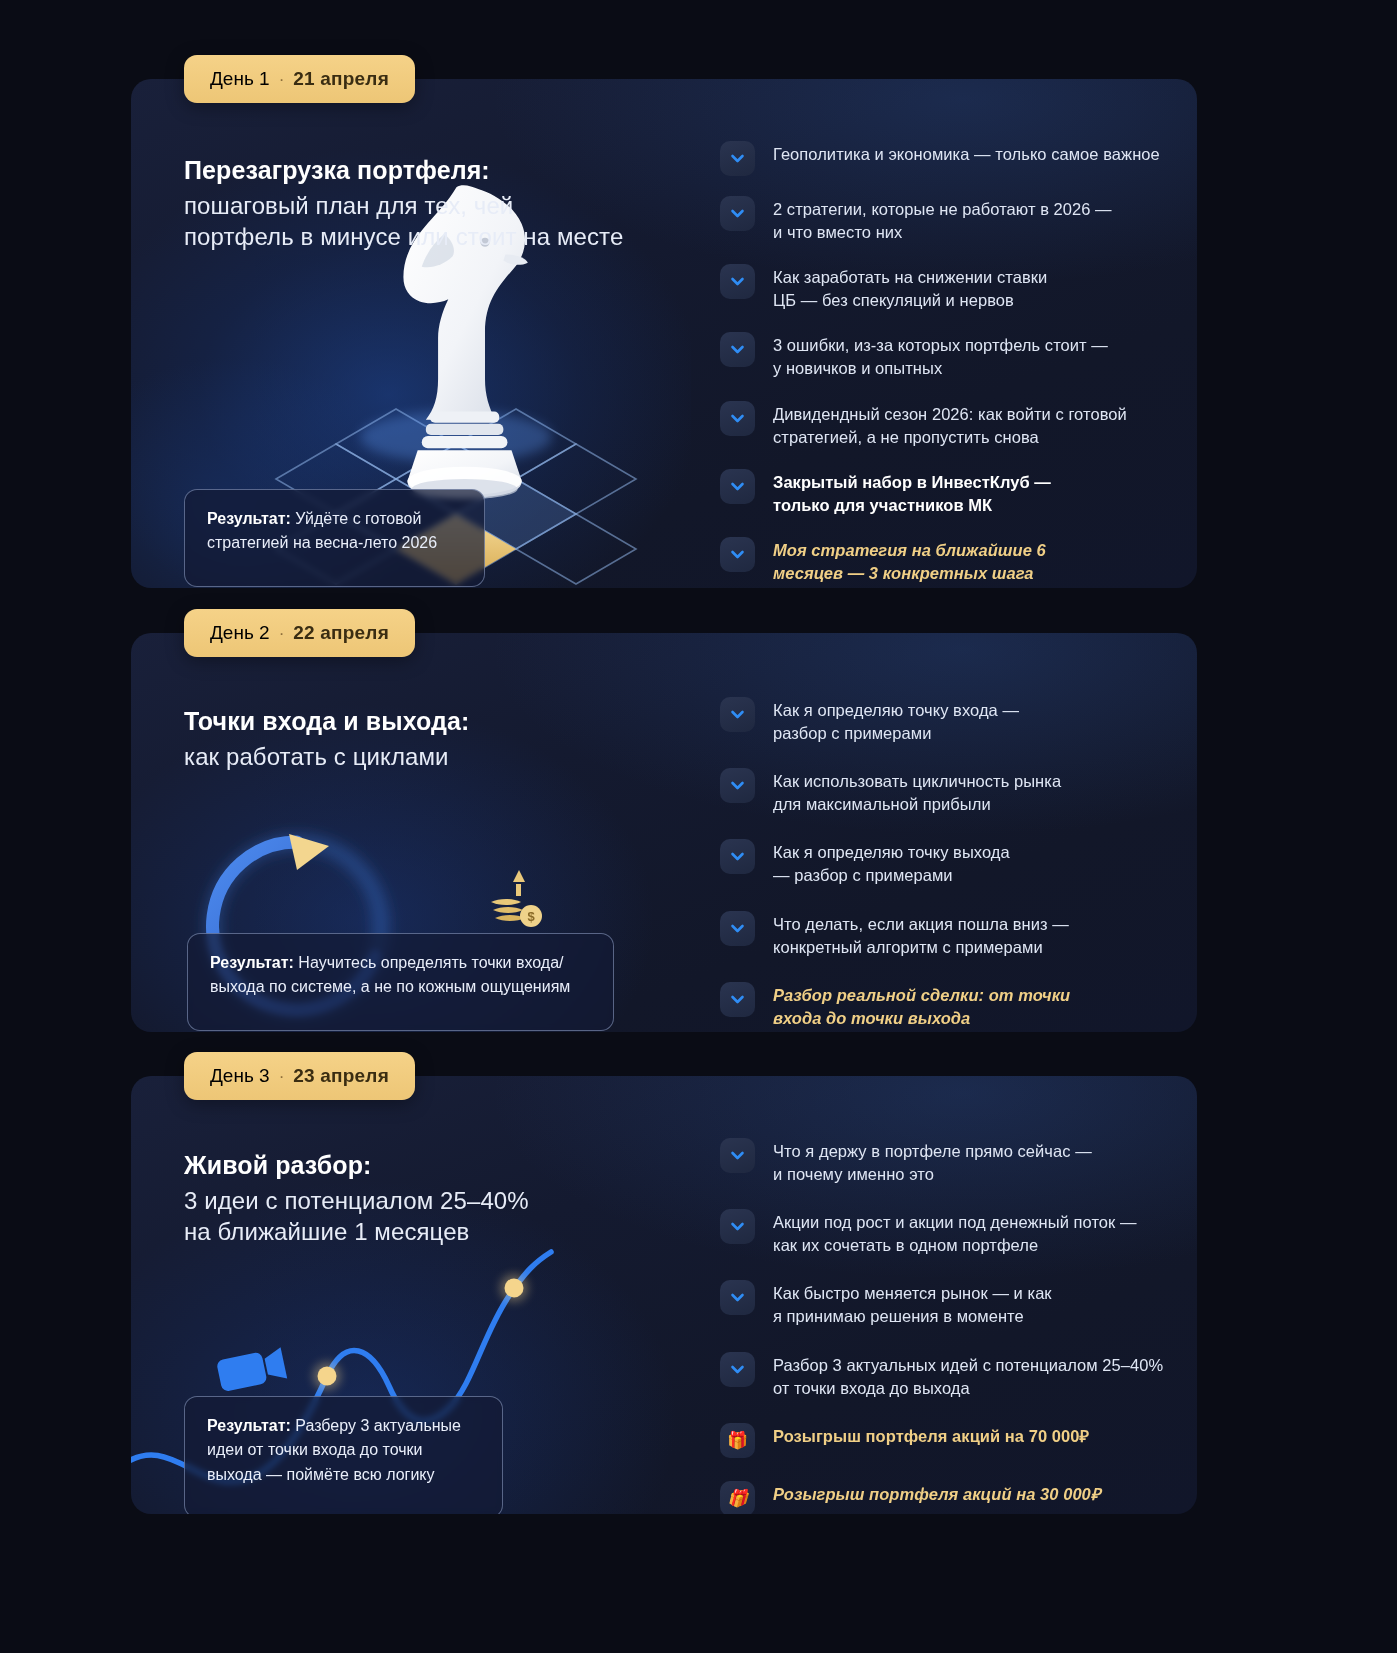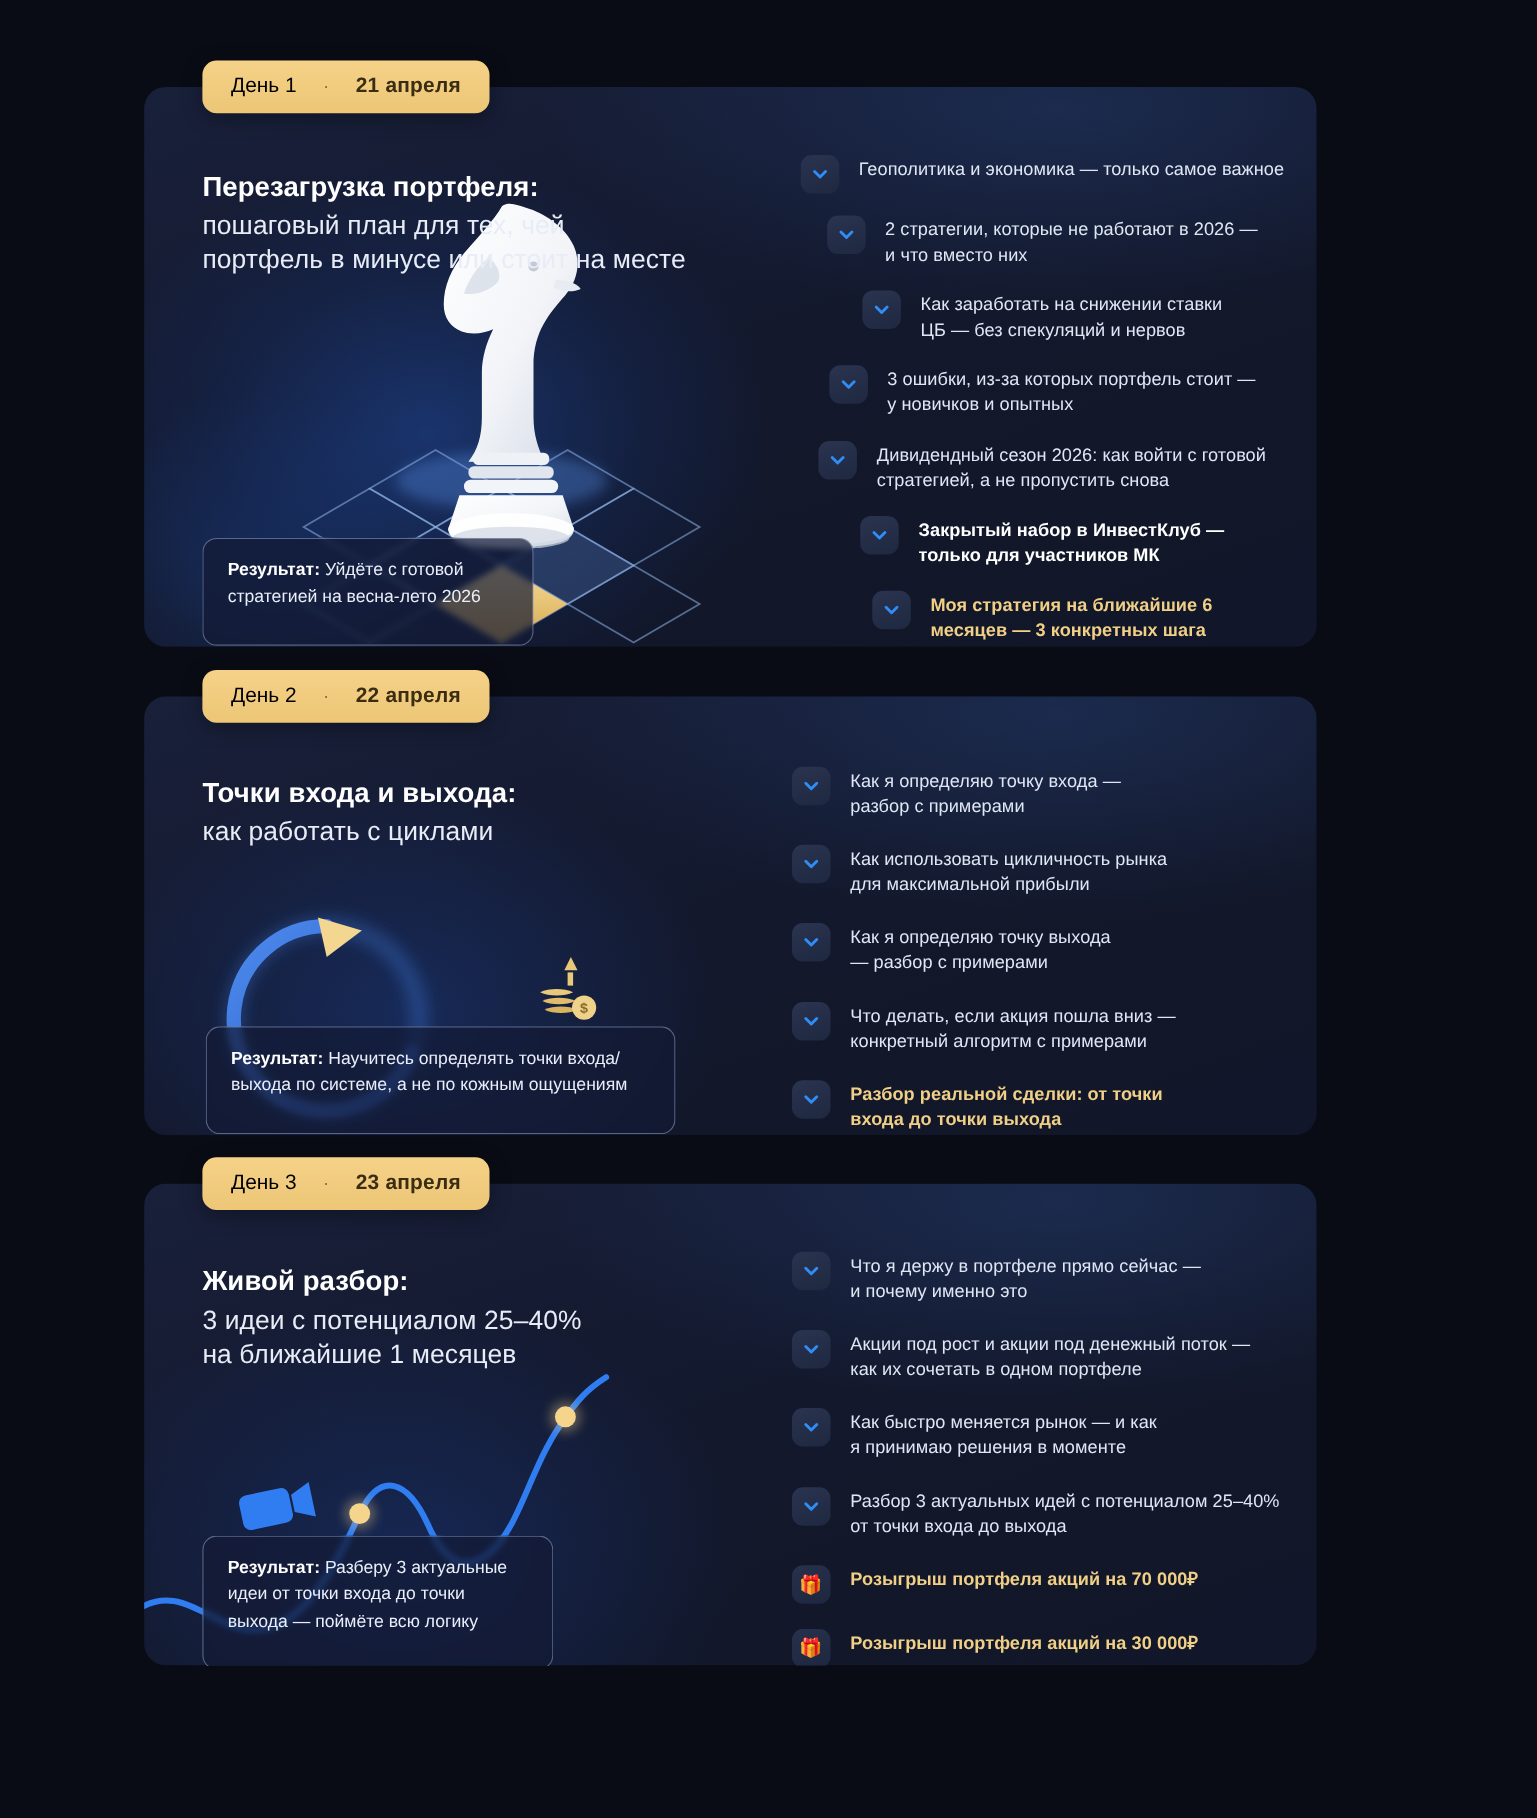"День 1" .day-badge { gap: 24px -> 9px }
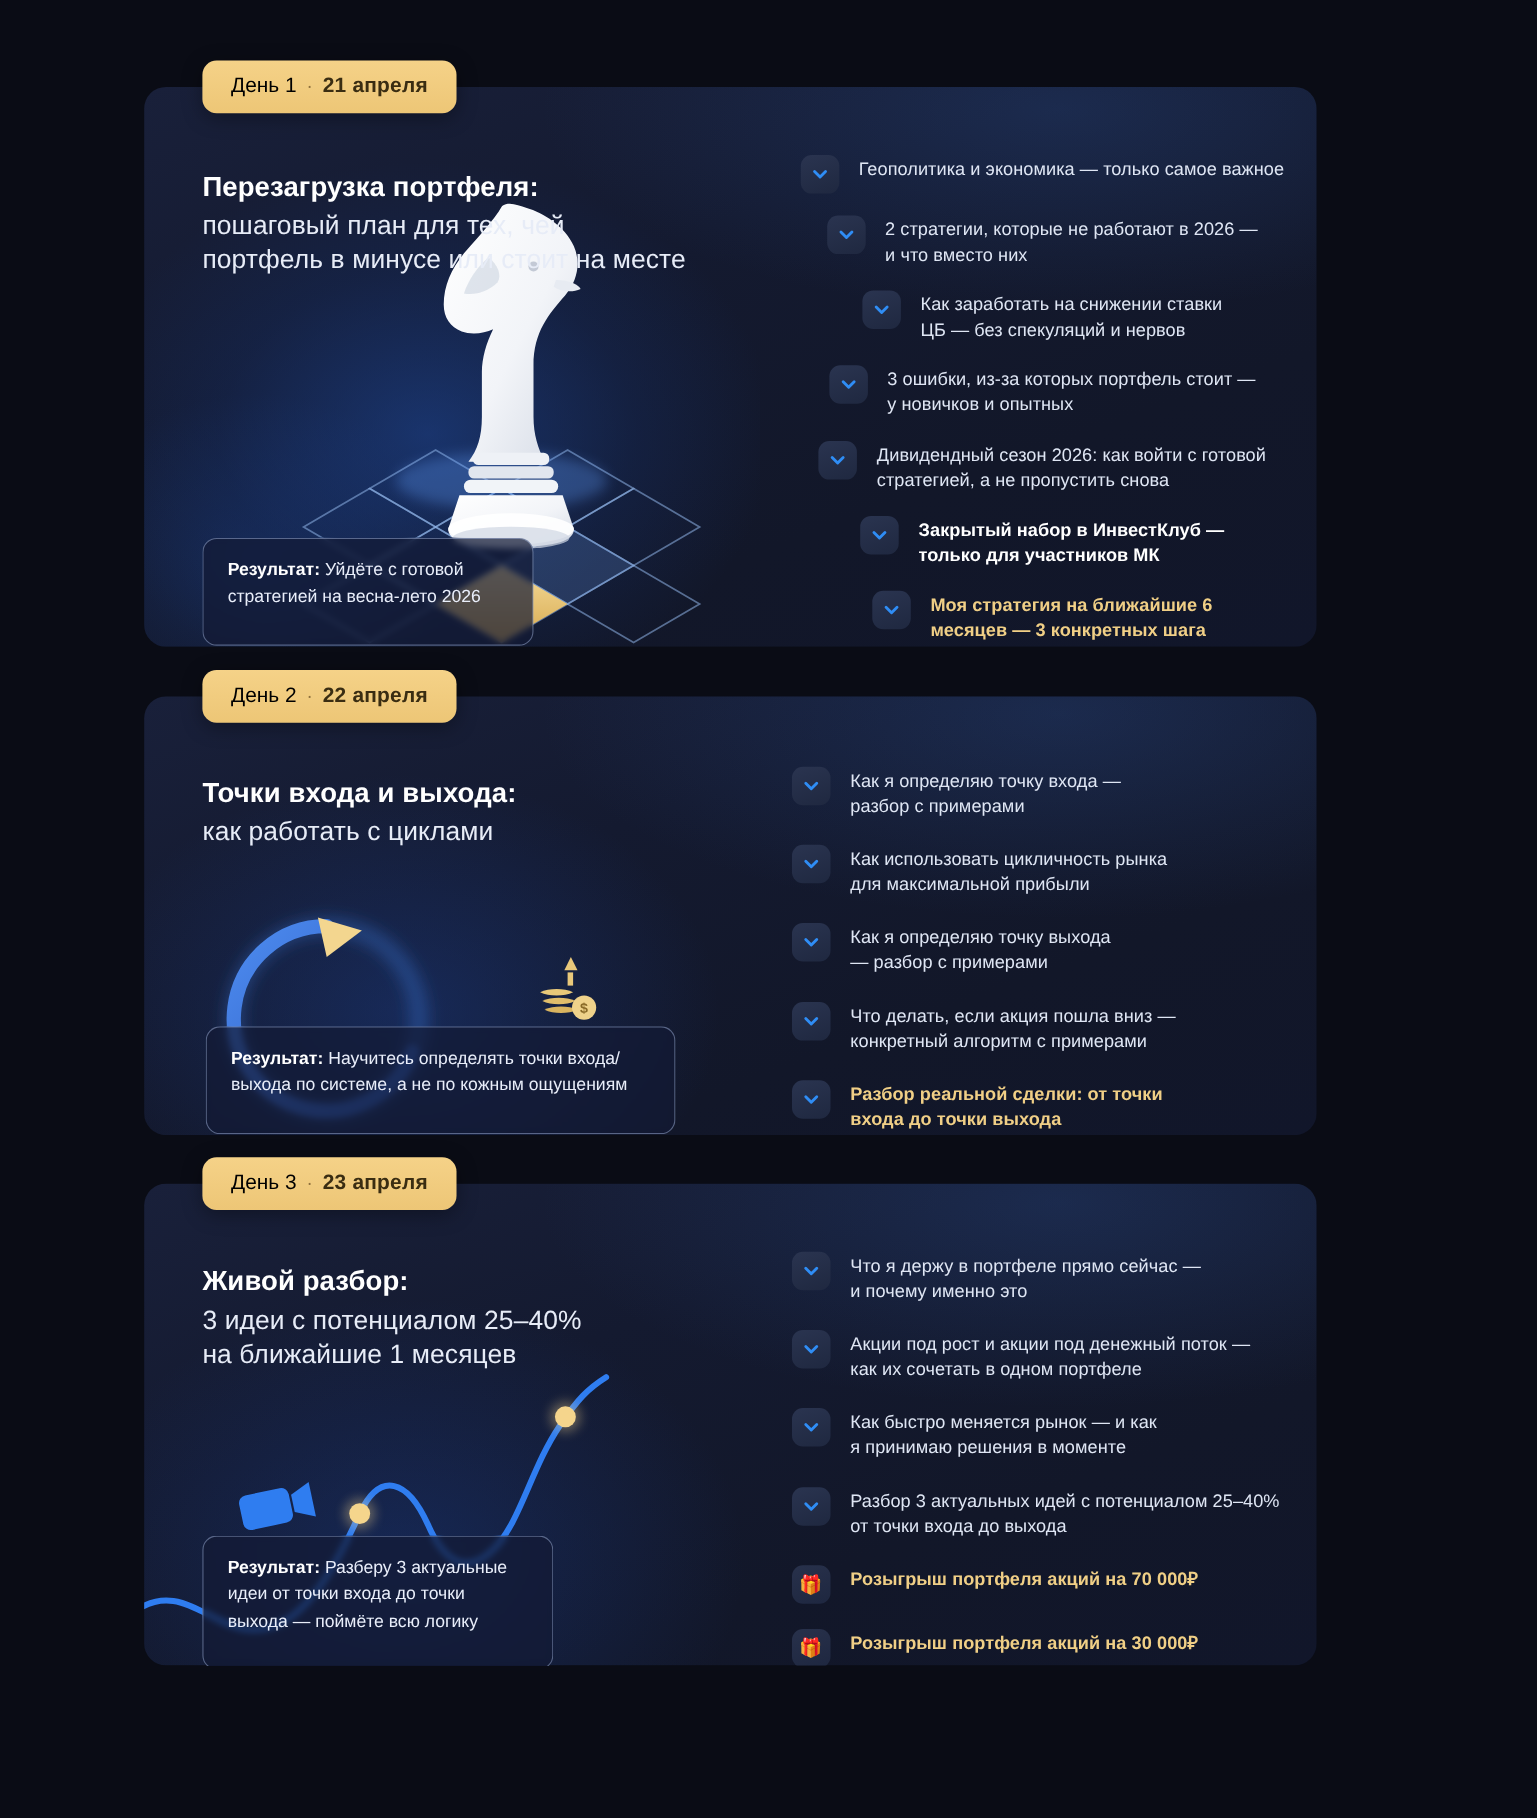"Геополитика и экономика — только" #day-1 .bullet { justify-content: center -> none }
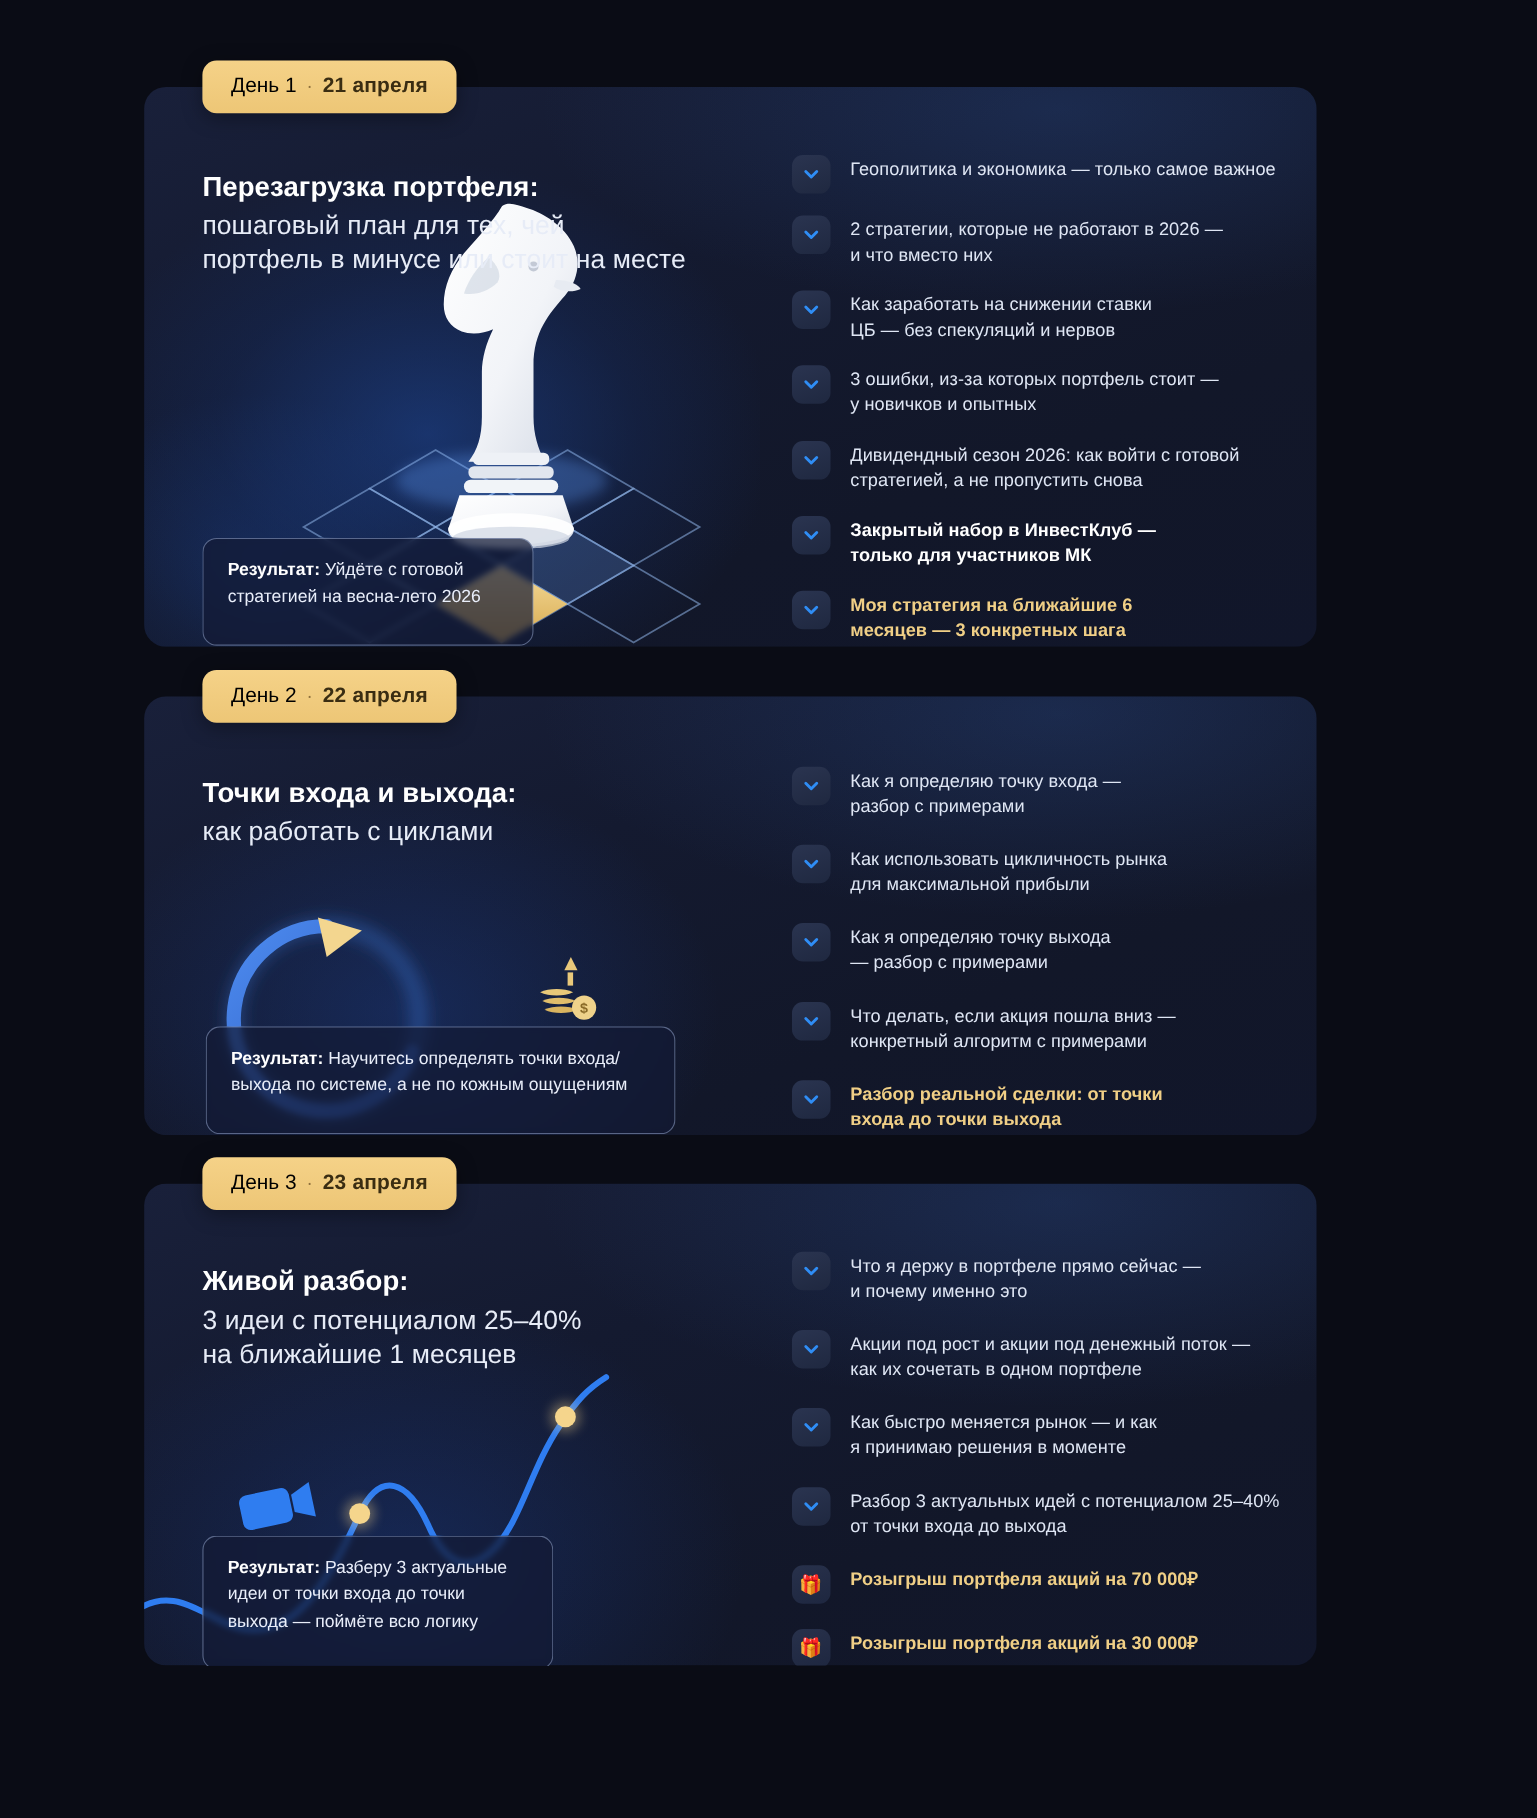"Моя стратегия на ближайшие 6" .bullet:last-child { font-style: none -> italic }
